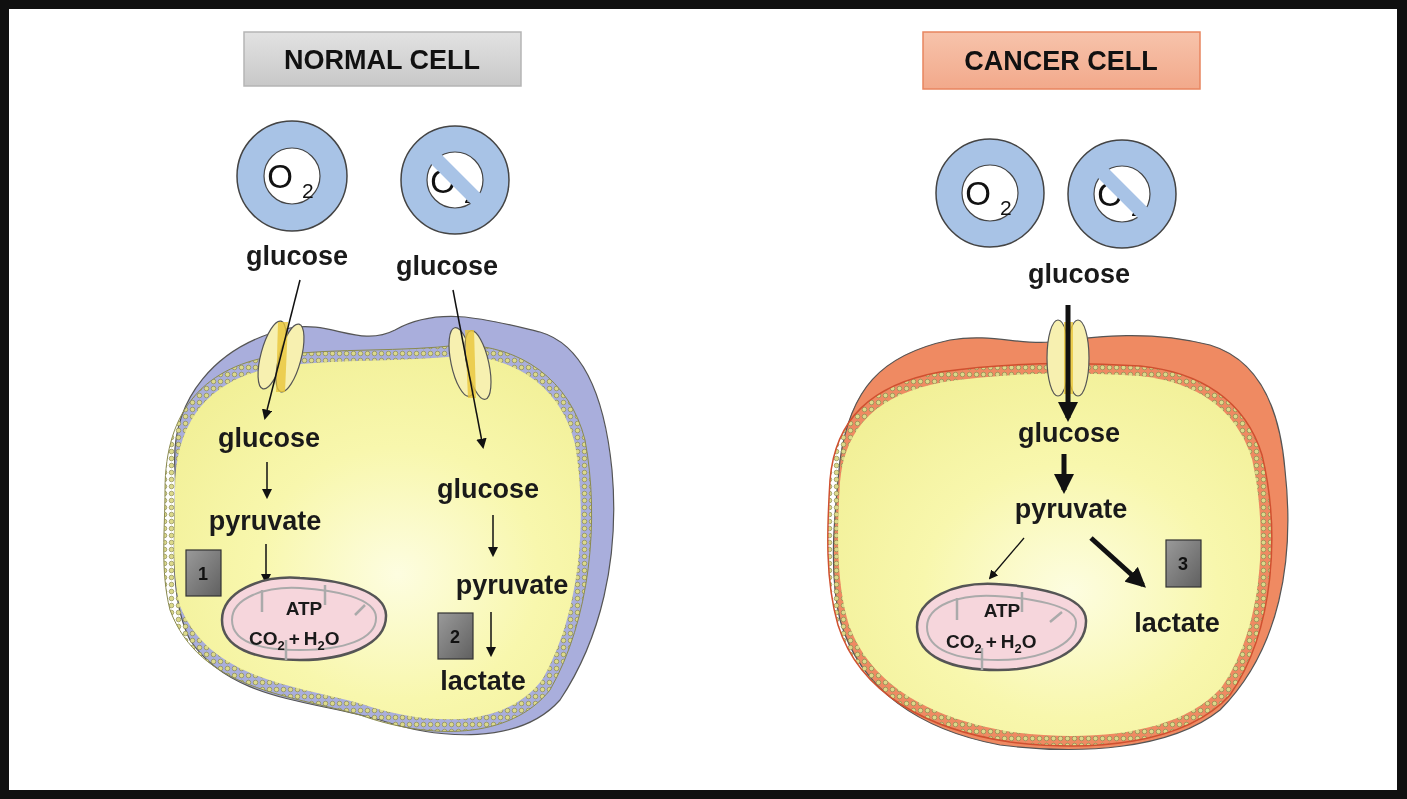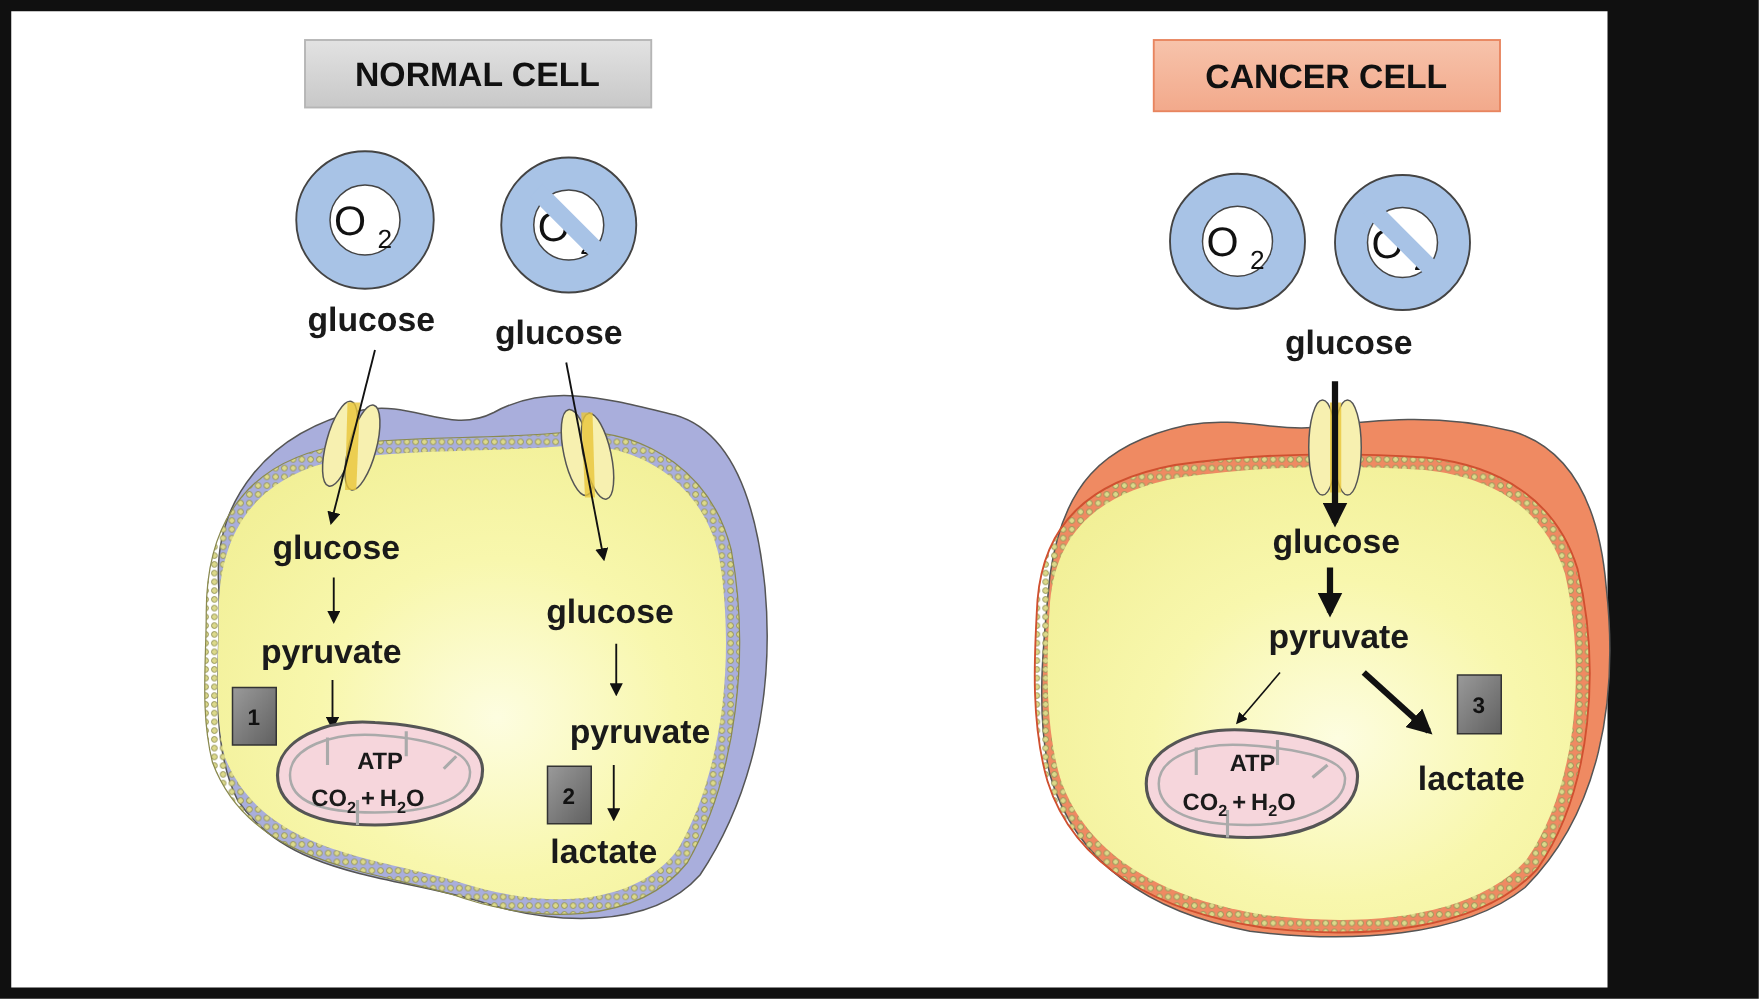"NORMAL CELL" #slide { width: 1277px -> 1388px }
